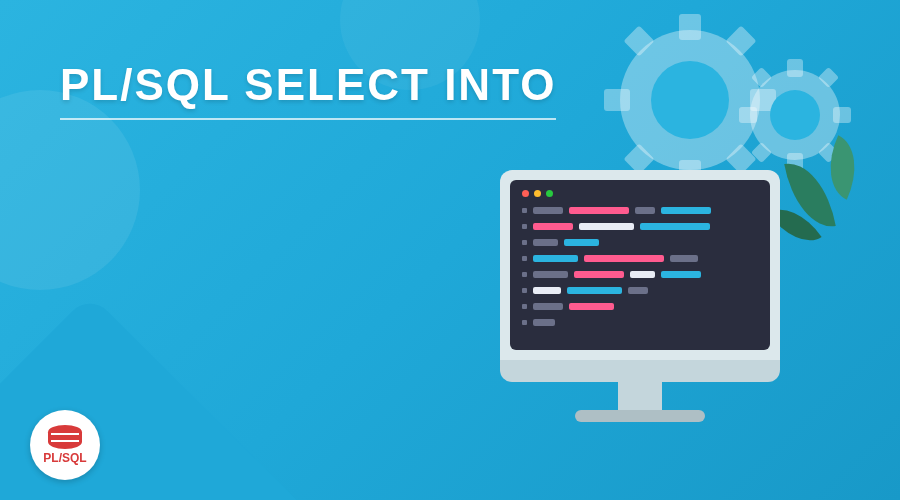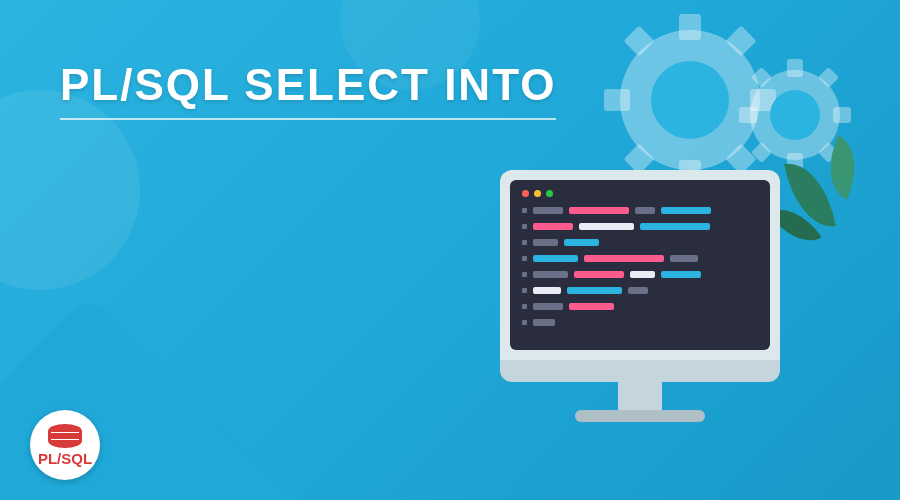"PL/SQL" .logo-text { font-size: 15px -> 12px }
